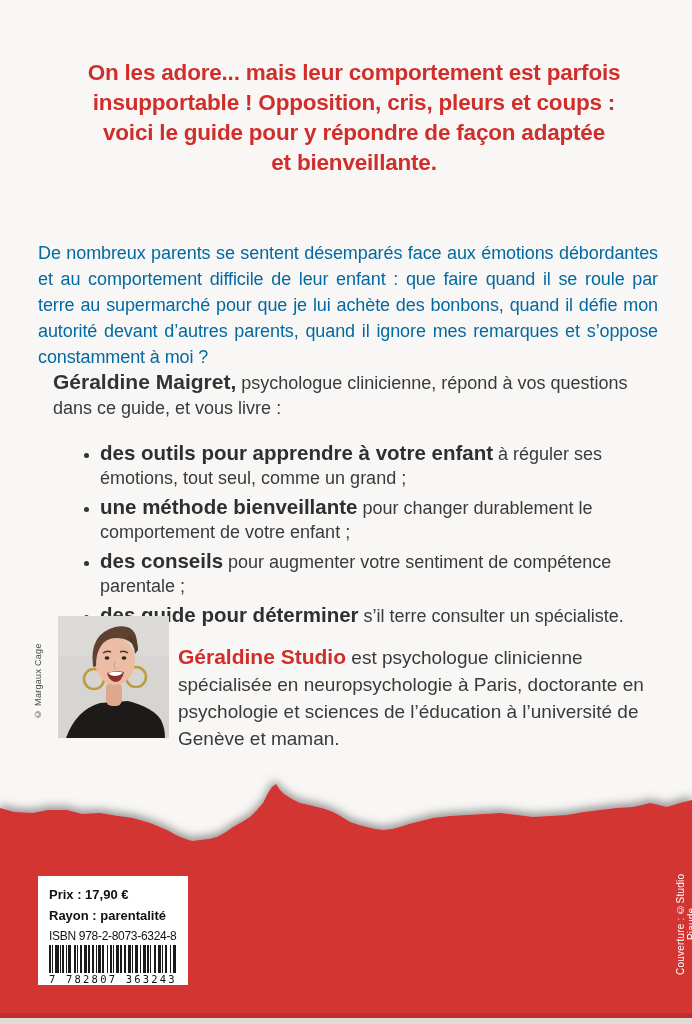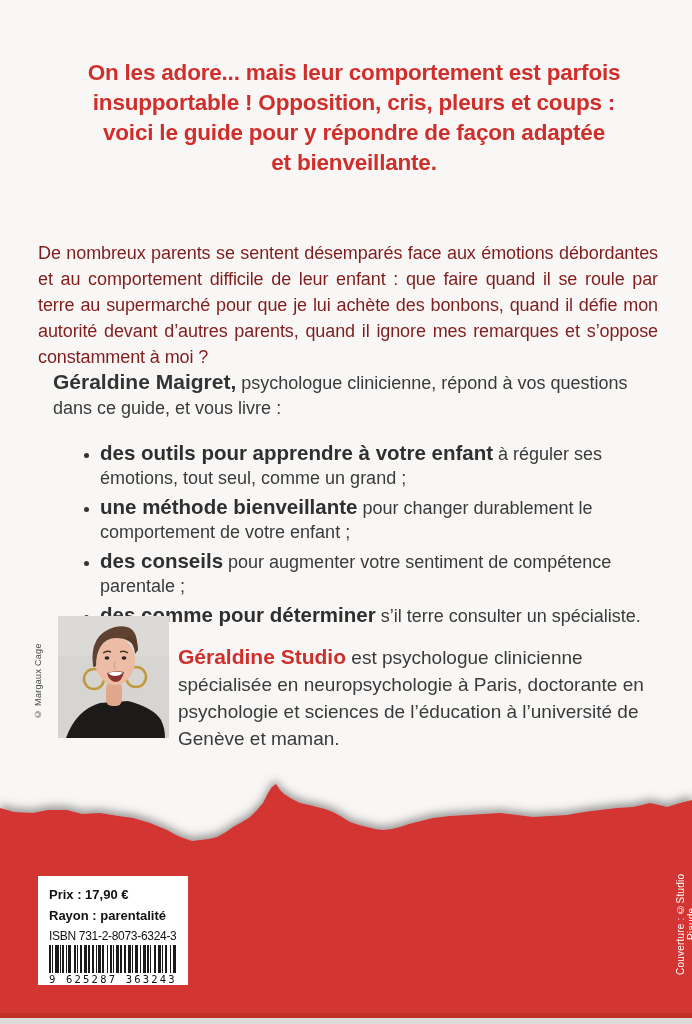"De nombreux parents se sentent" .intro-par { color: #7f1d1d -> #0369a1 }
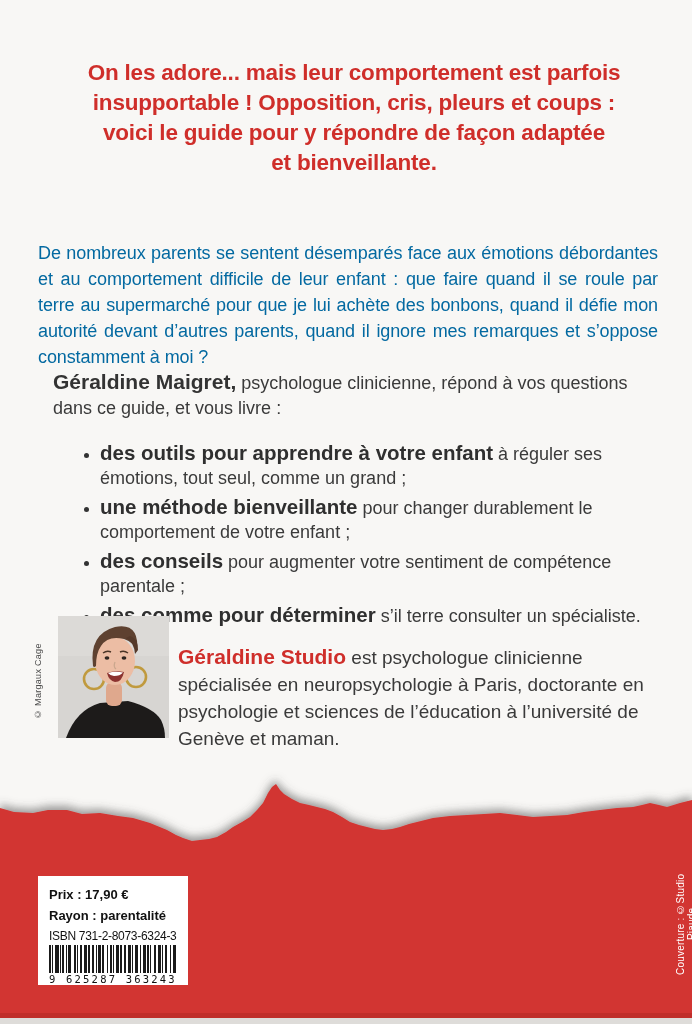"des comme pour déterminer" span.bullet-bold { text: comme -> guide }
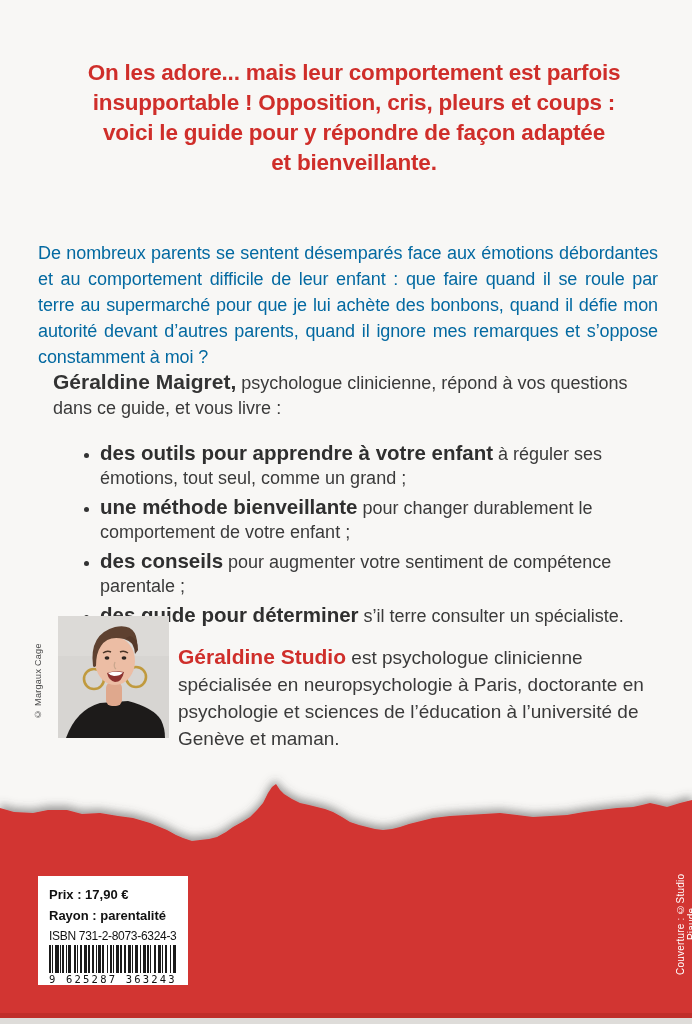"ISBN 731-2-8073-6324-3" p.isbn-line { text: 731-2-8073-6324-3 -> 978-2-8073-6324-8 }
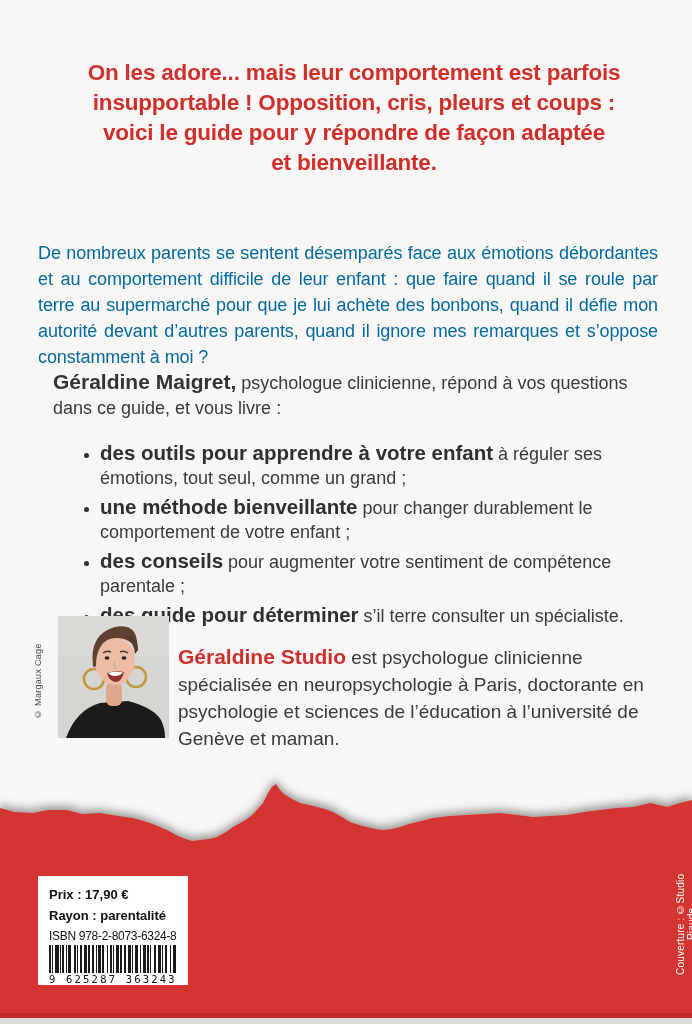"9 625287 363243" p.barcode-digits { text: 9 625287 -> 7 782807 }
